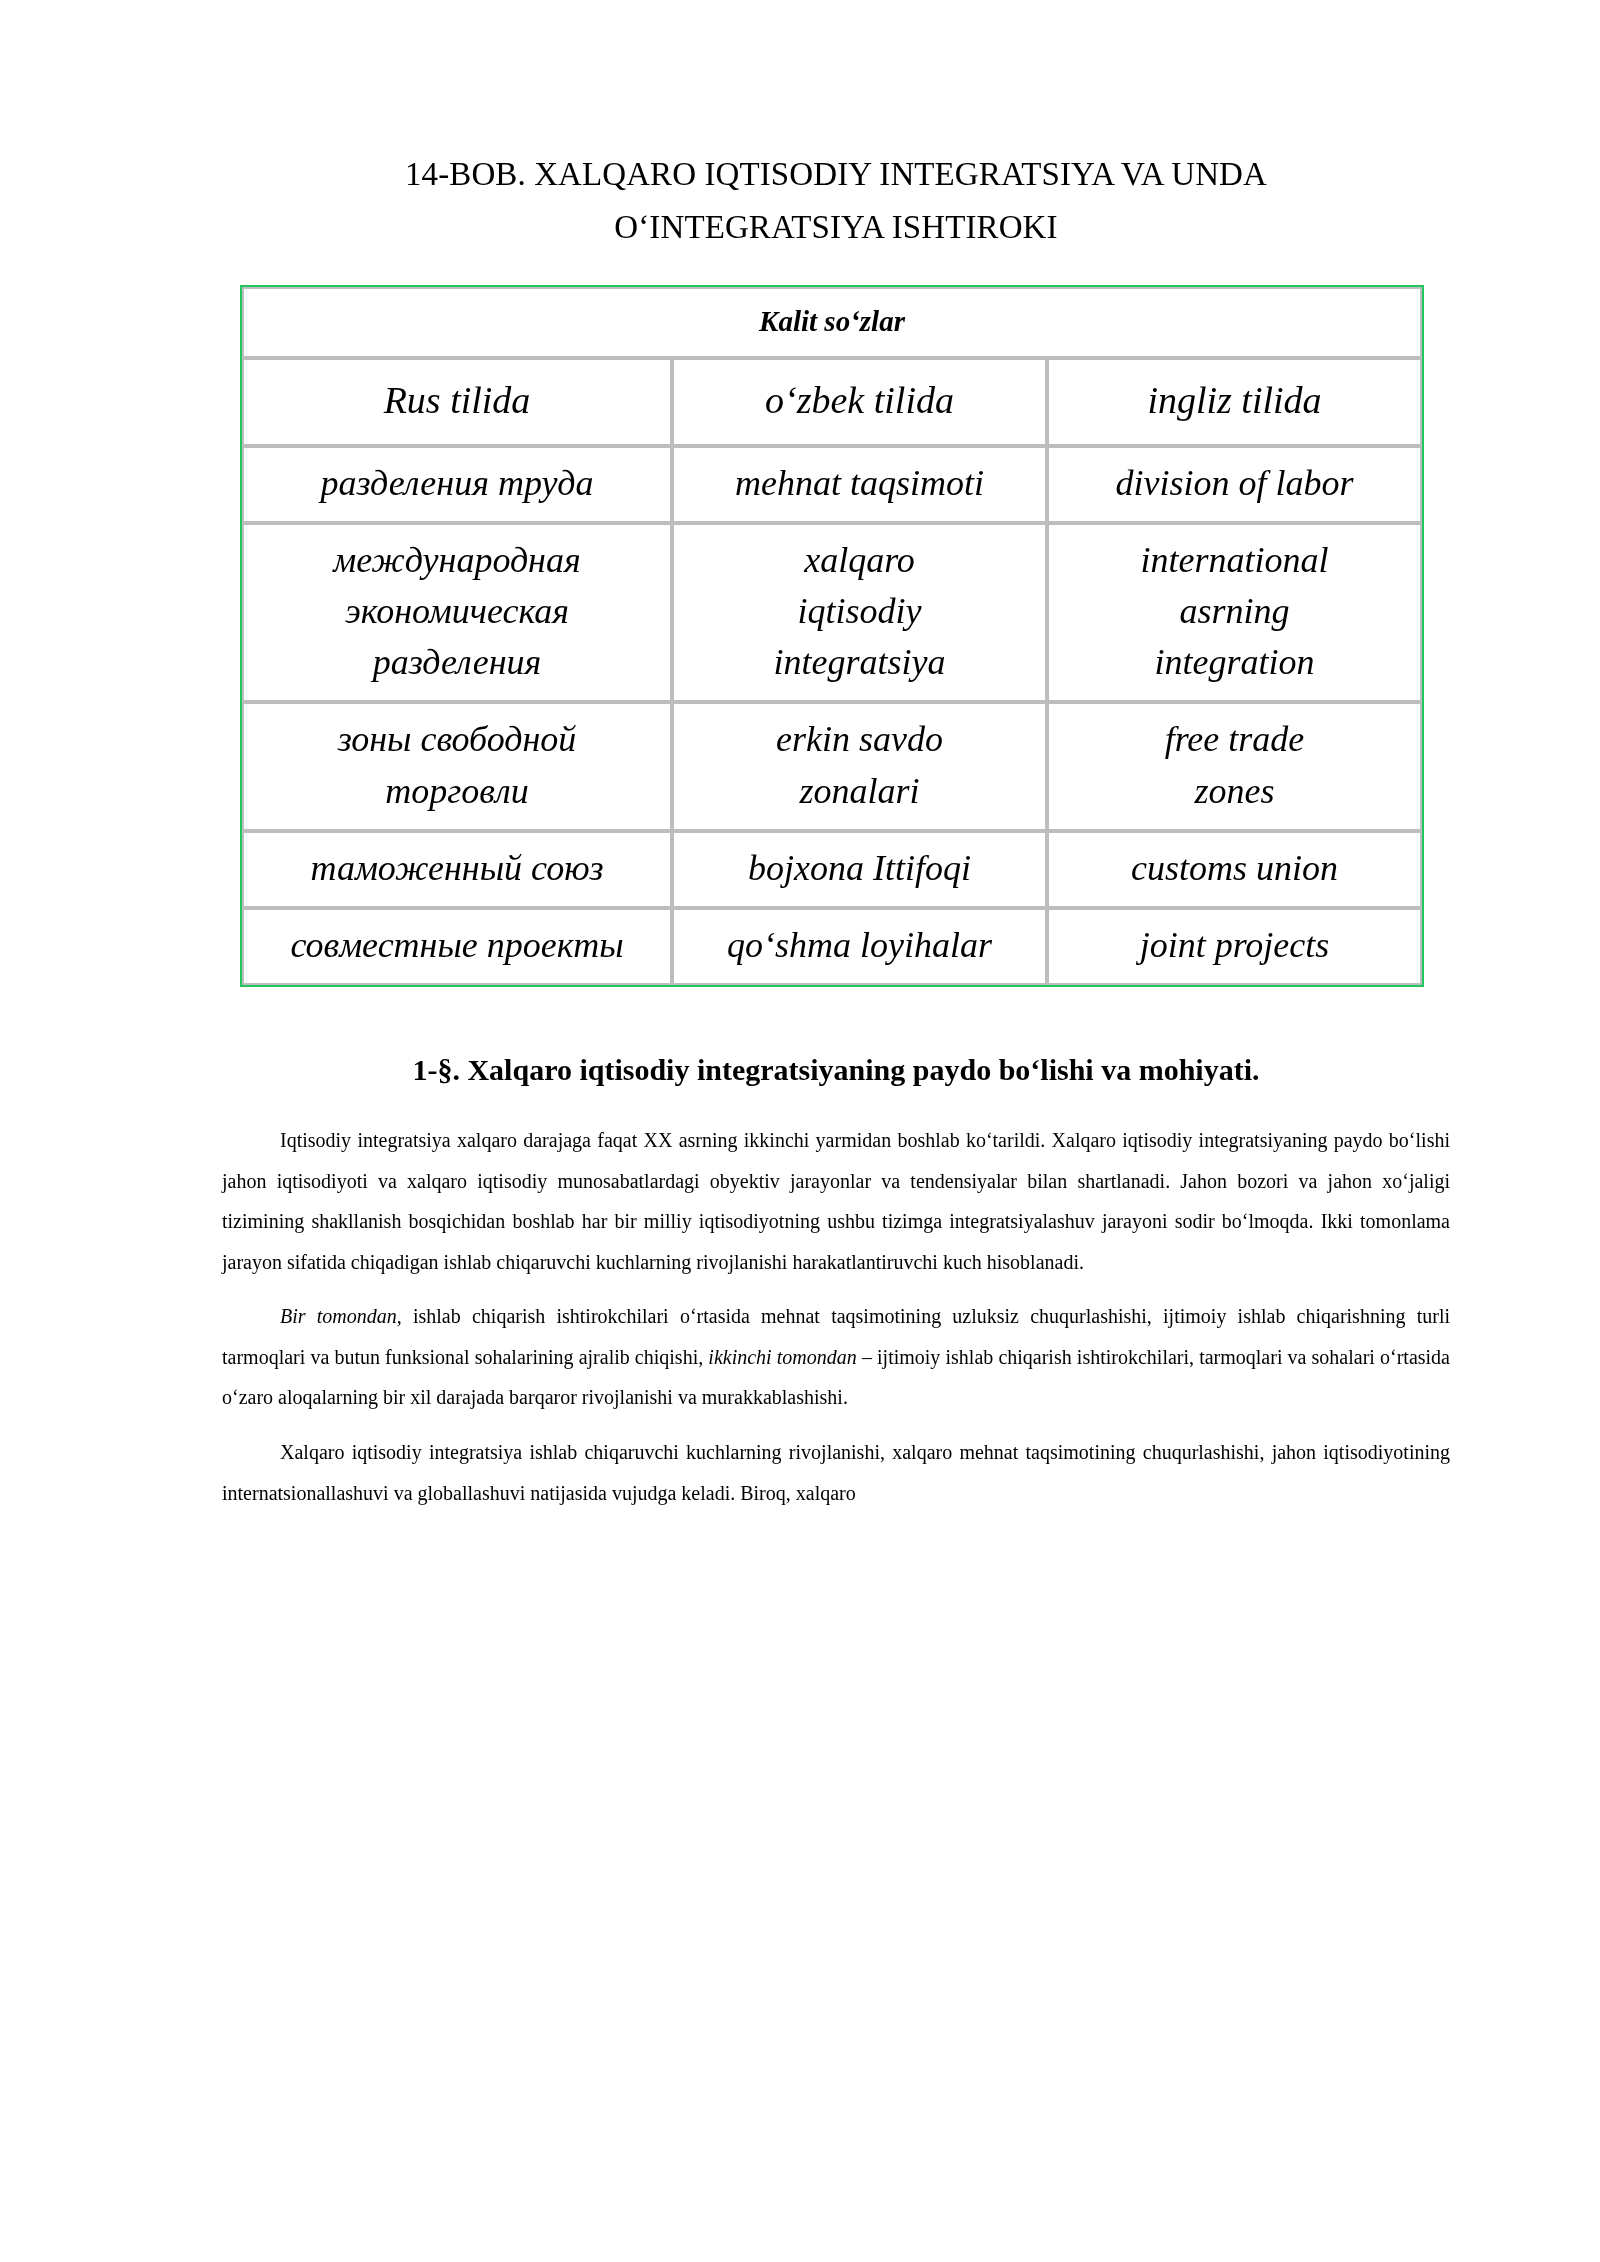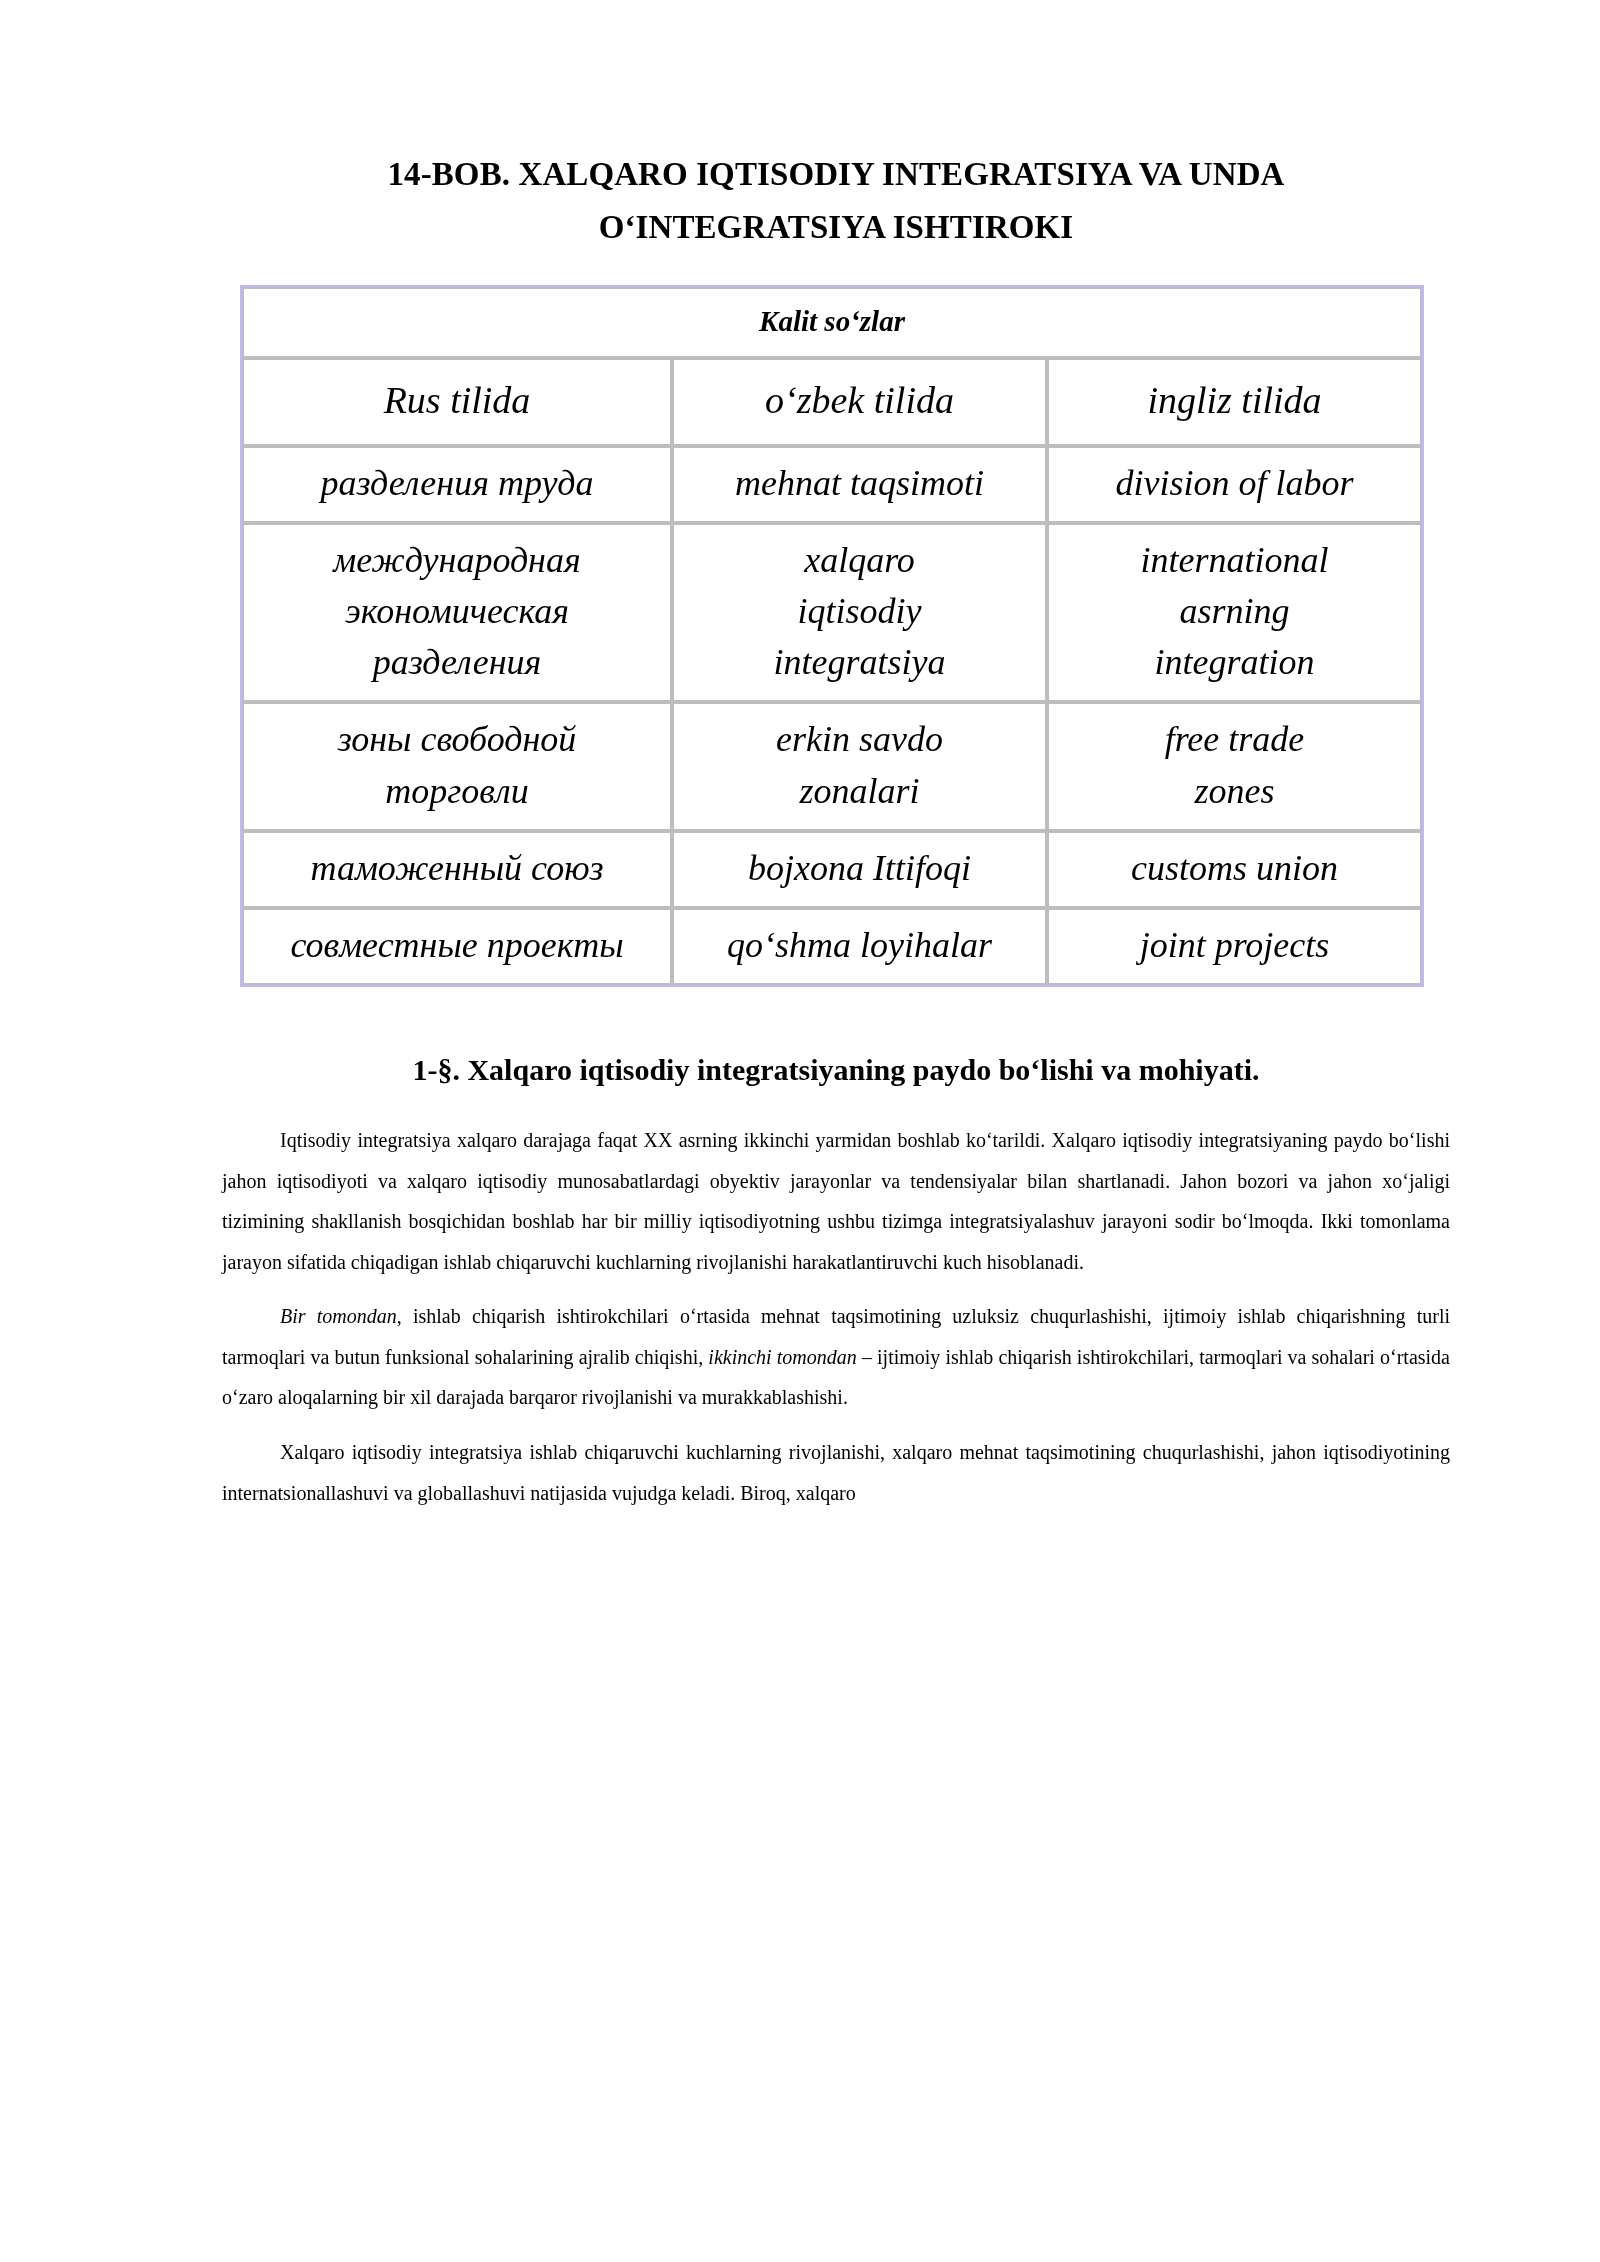"14-BOB. XALQARO IQTISODIY INTEGRATSIYA" .doc-title { font-weight: bold -> normal }
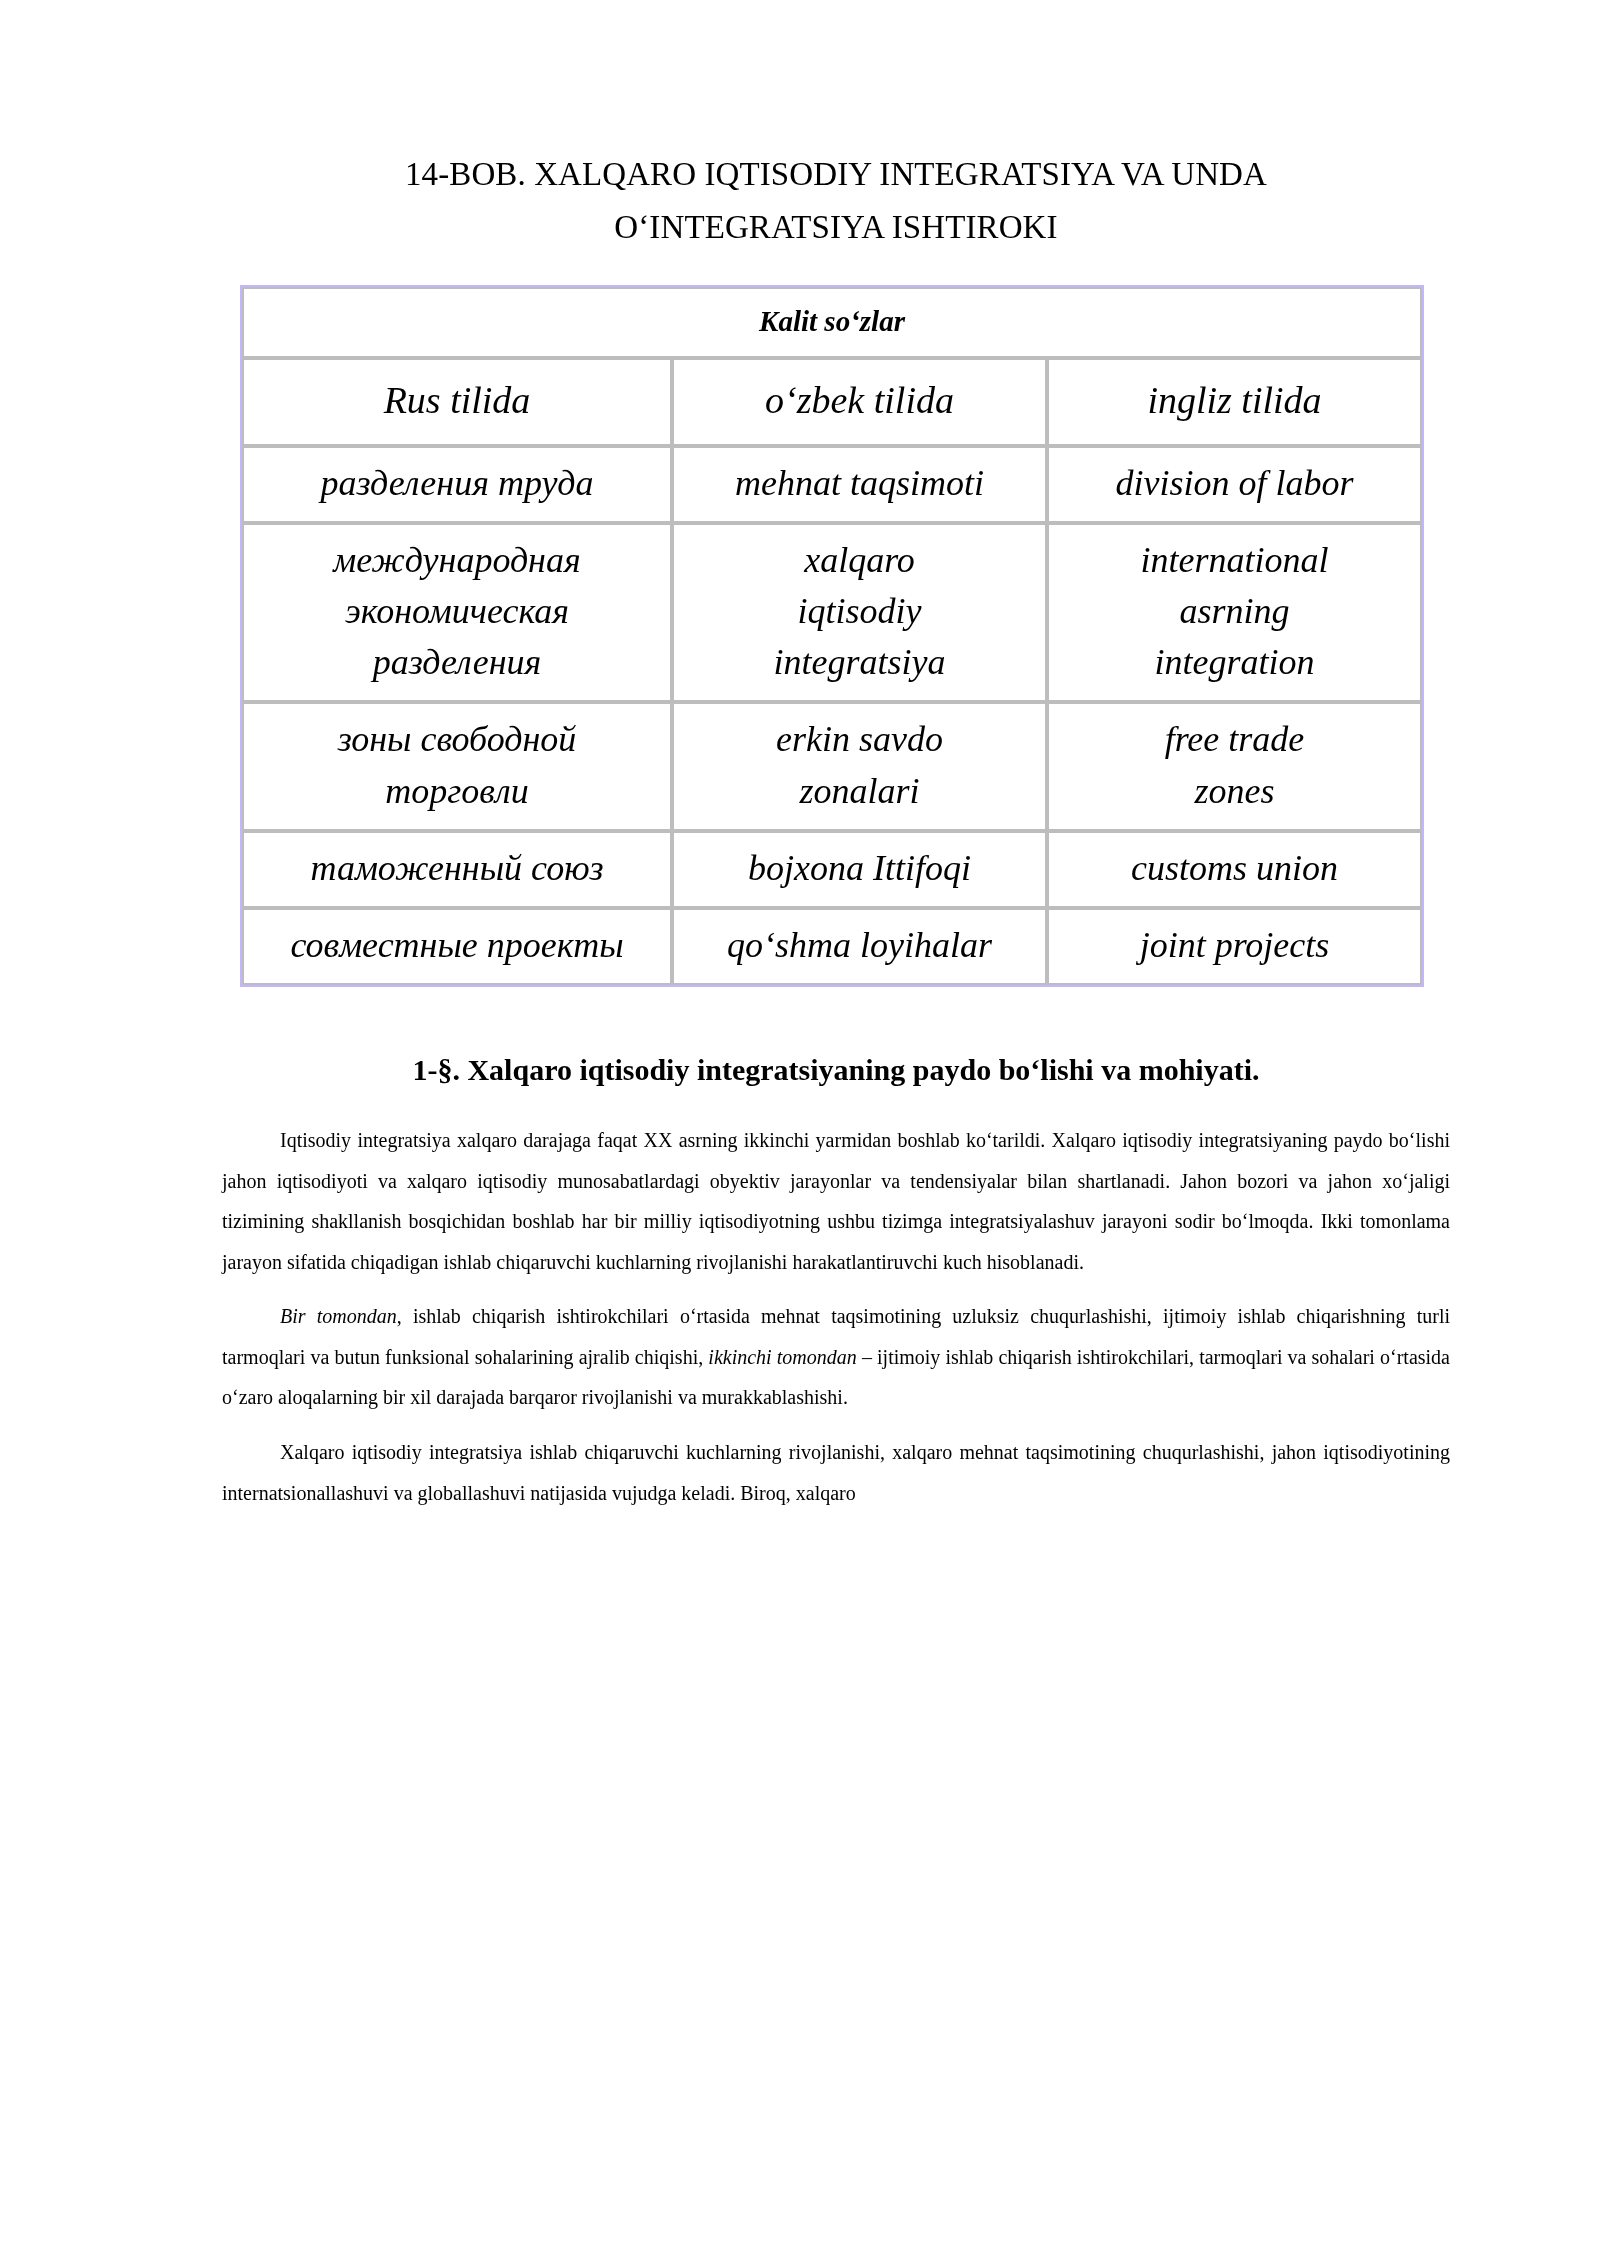"Kalit so‘zlar" table.kw-table { border: 2px solid #c4b5fd -> 2px solid #22c55e }
